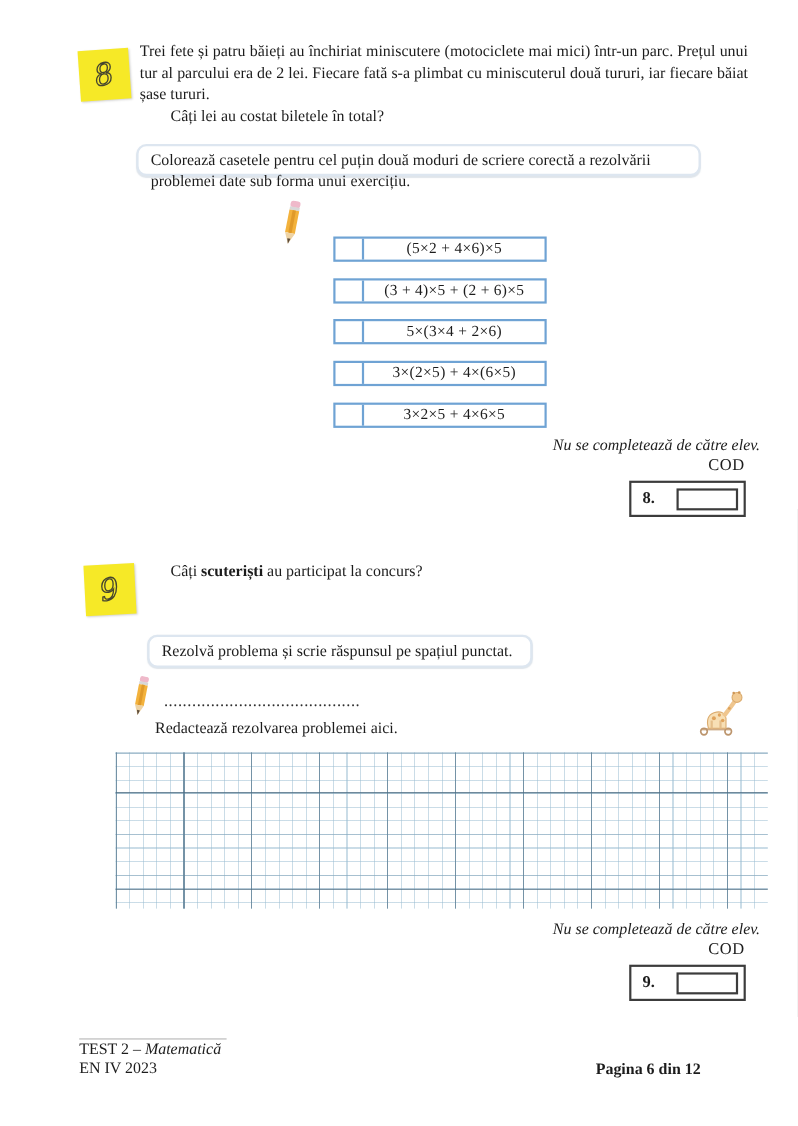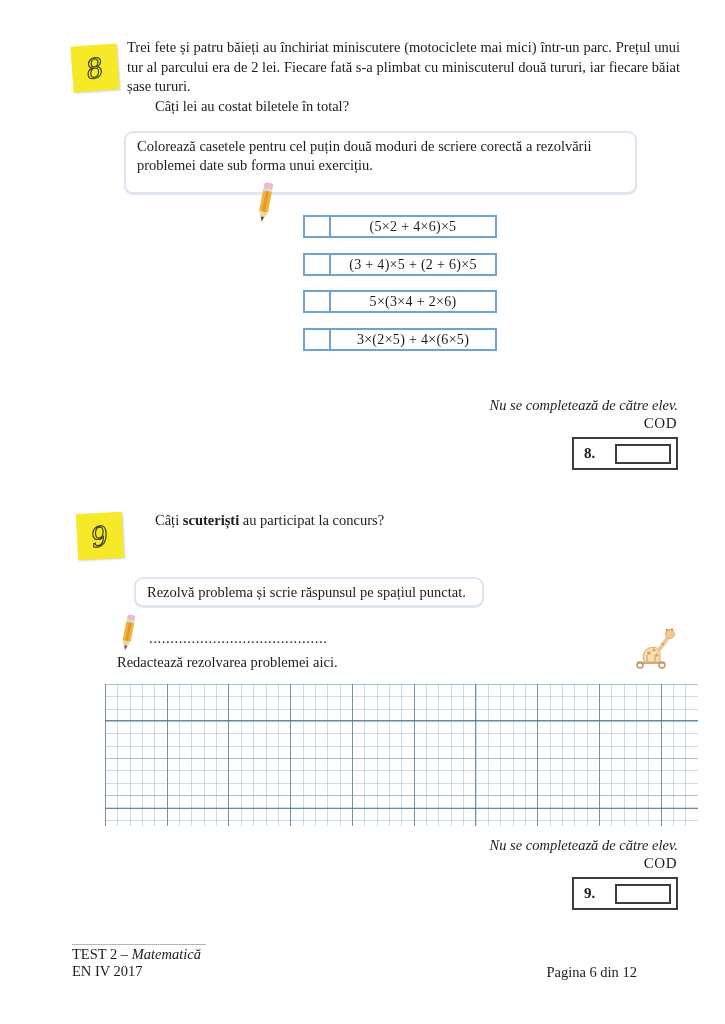"Colorează casetele pentru cel puțin" #instr8 { height: 63px -> 29px }
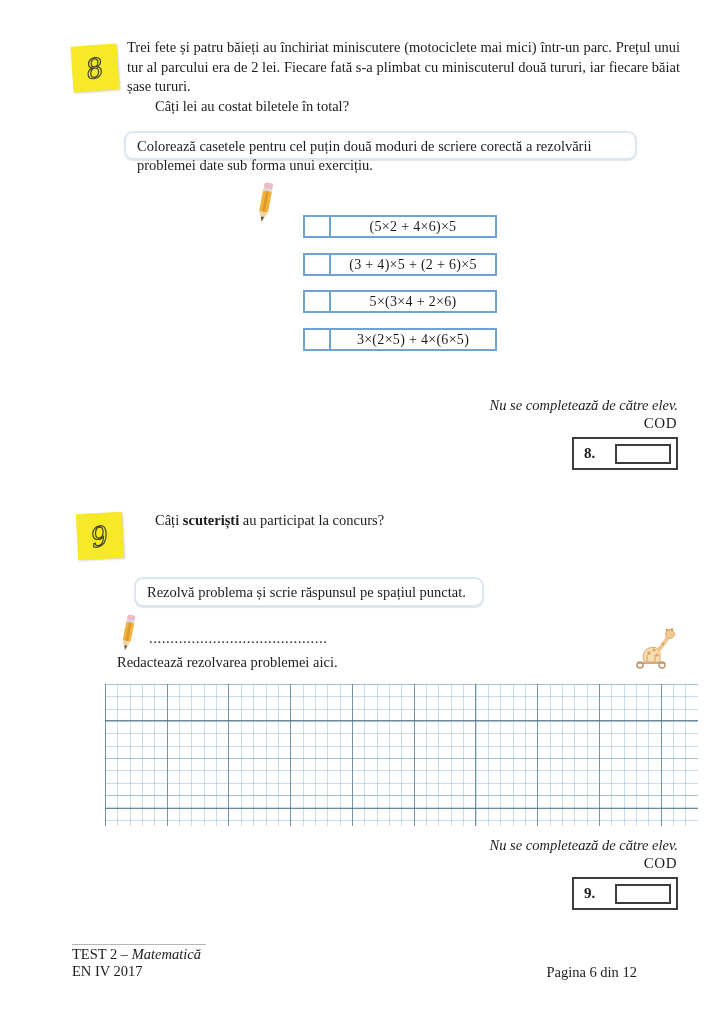"3×2×5 + 4×6×5" div.opt { html: none -> <div> <div></div> <div>3×2×5 + 4×6×5</div> </div> }
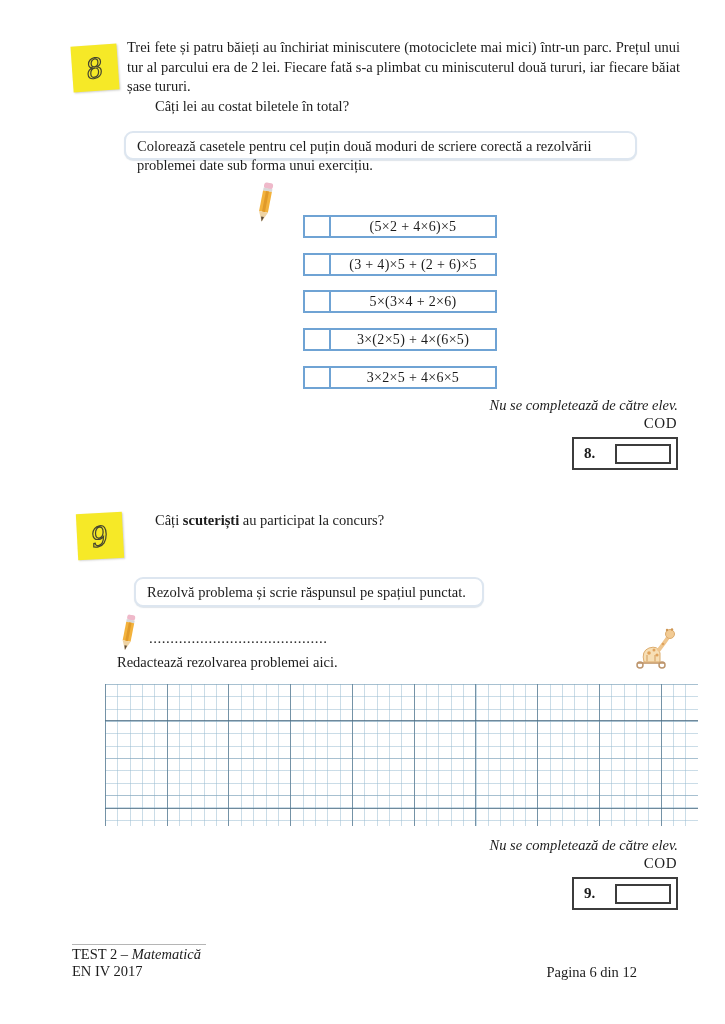"Nu se completează de către" .note { right: 47px -> 34px }
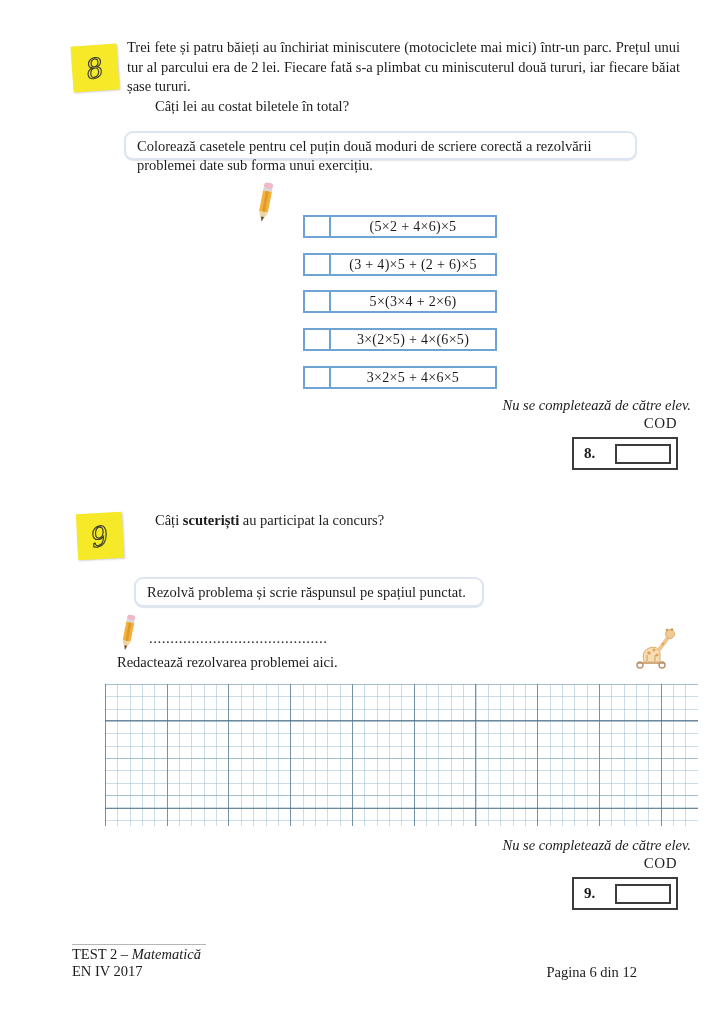"Redactează rezolvarea problemei aici." .redact { left: 117px -> 141px }
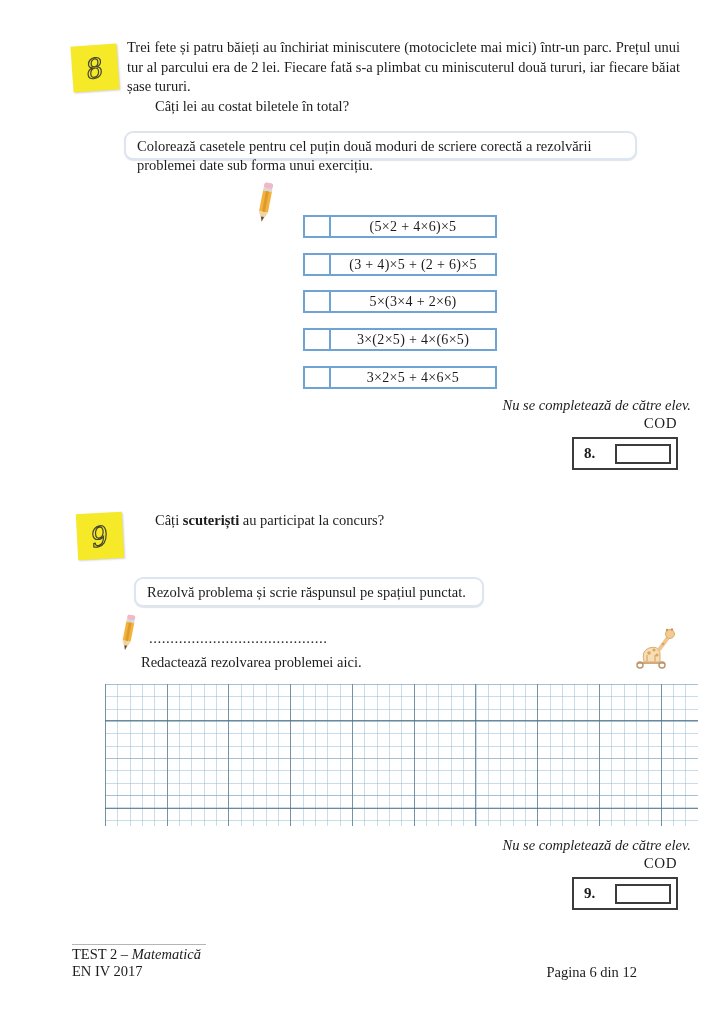"EN IV 2017" div.f2 { text: 2017 -> 2023 }
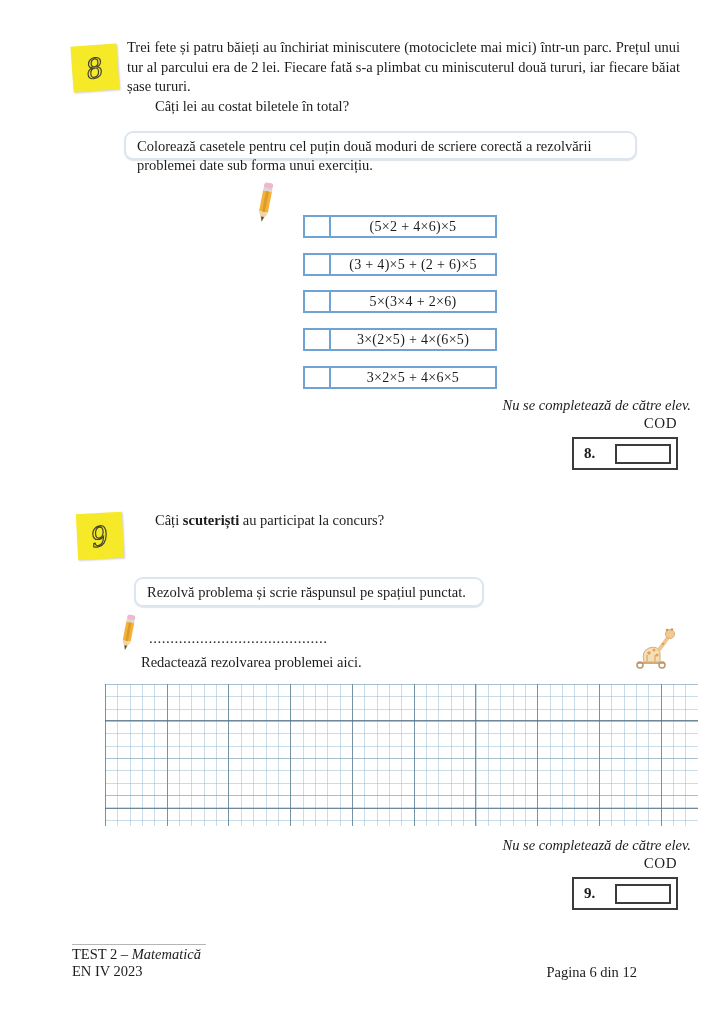"Pagina 6 din 12" .fpage { font-weight: none -> bold }
